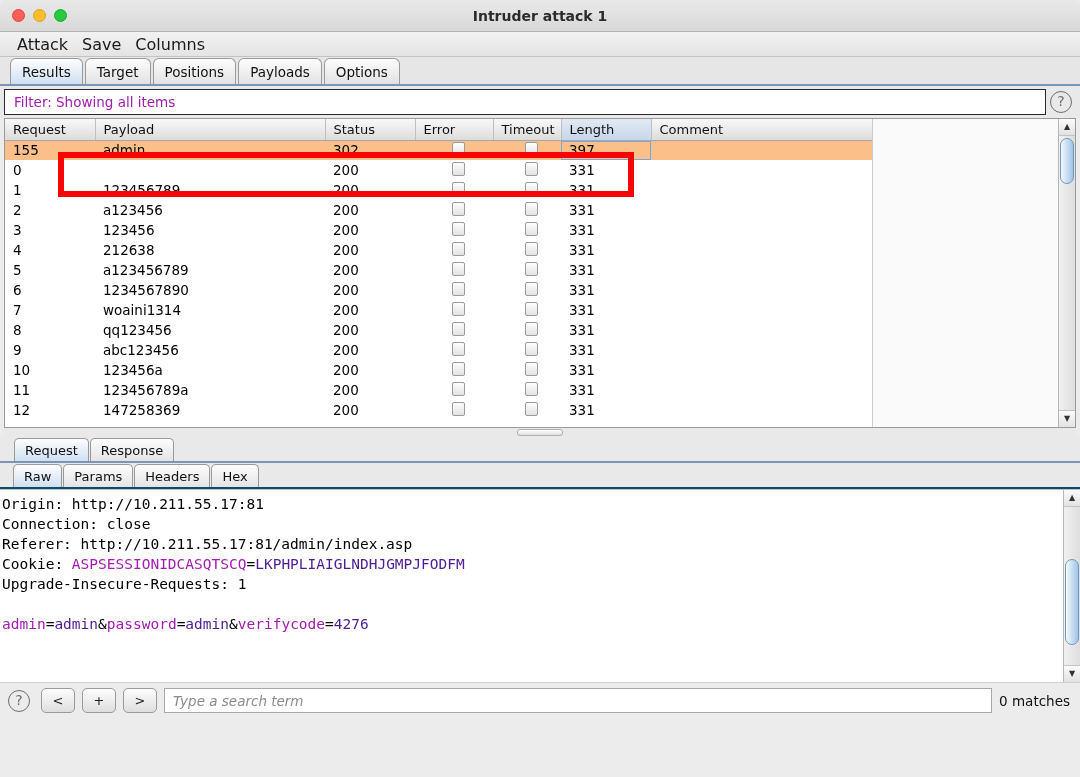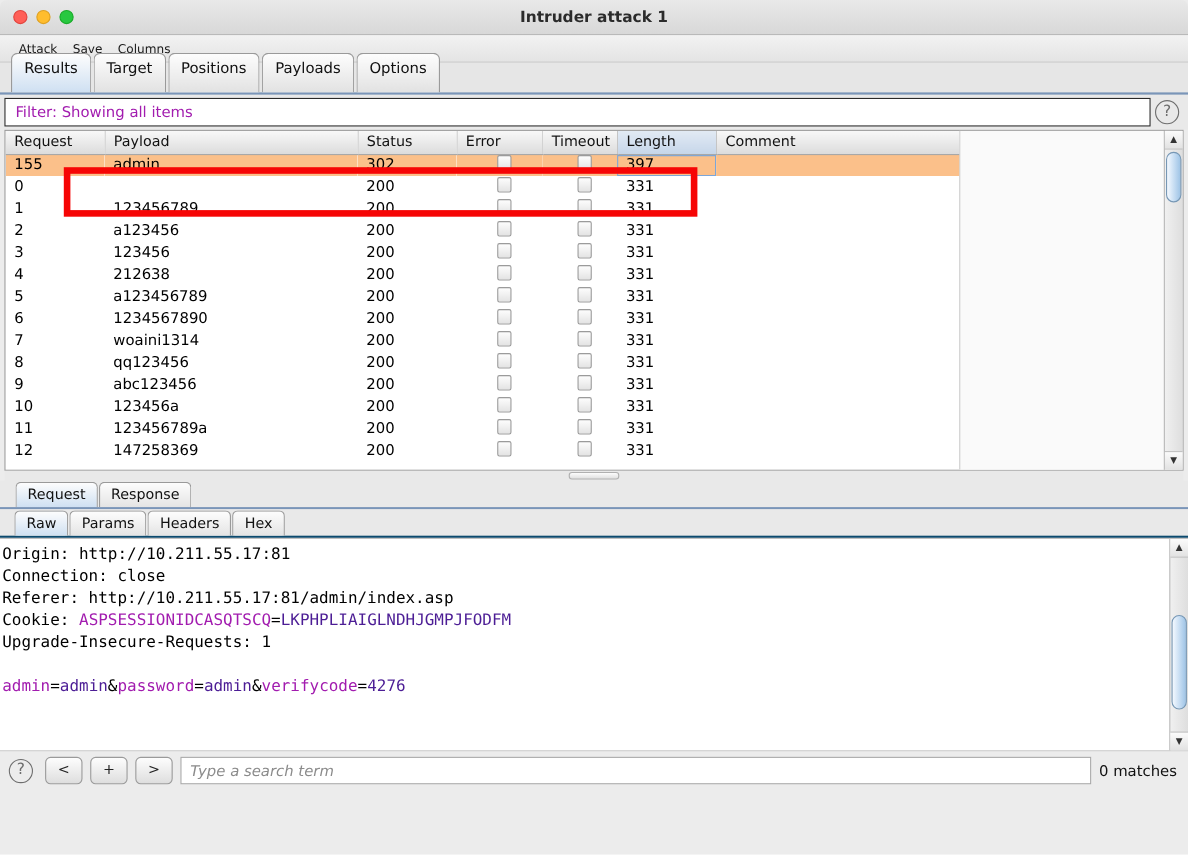"Attack" .menu-item { font-size: 11px -> 16px }
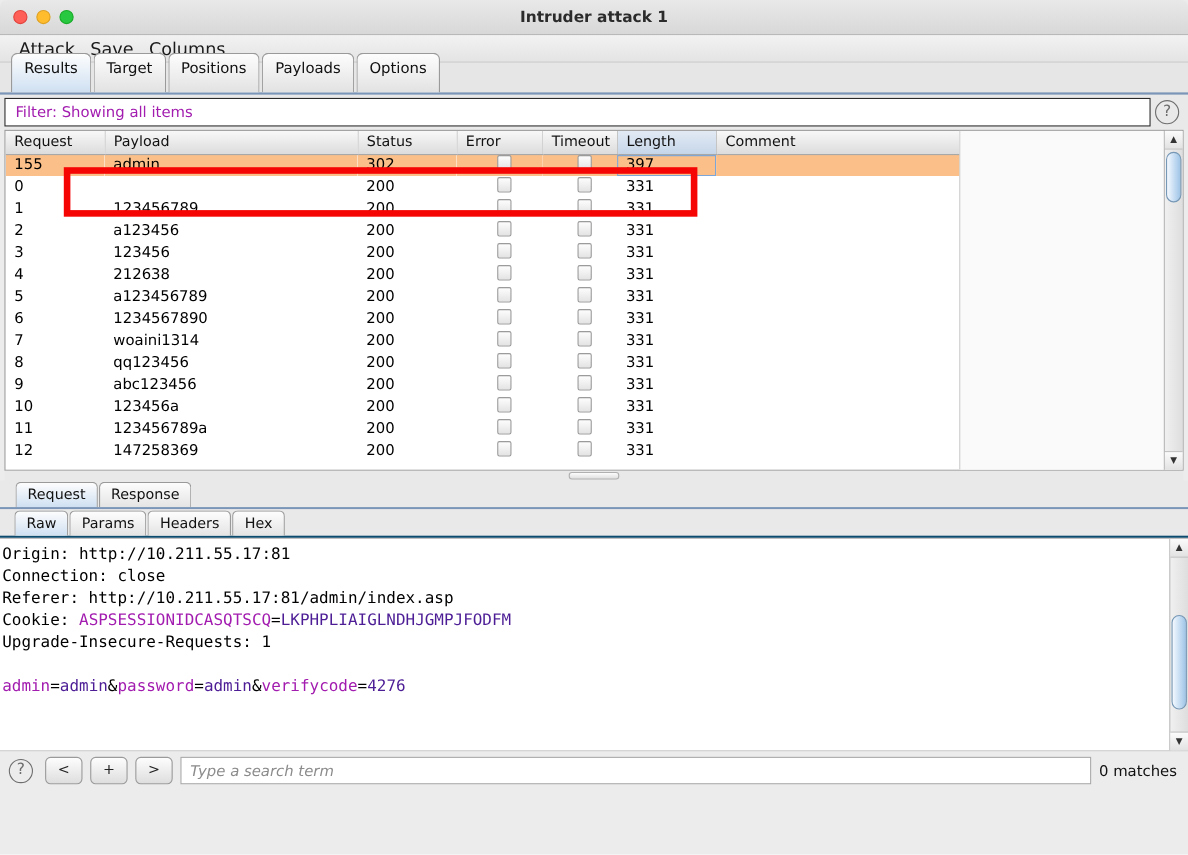"Results" .tab { height: 36px -> 26px }
